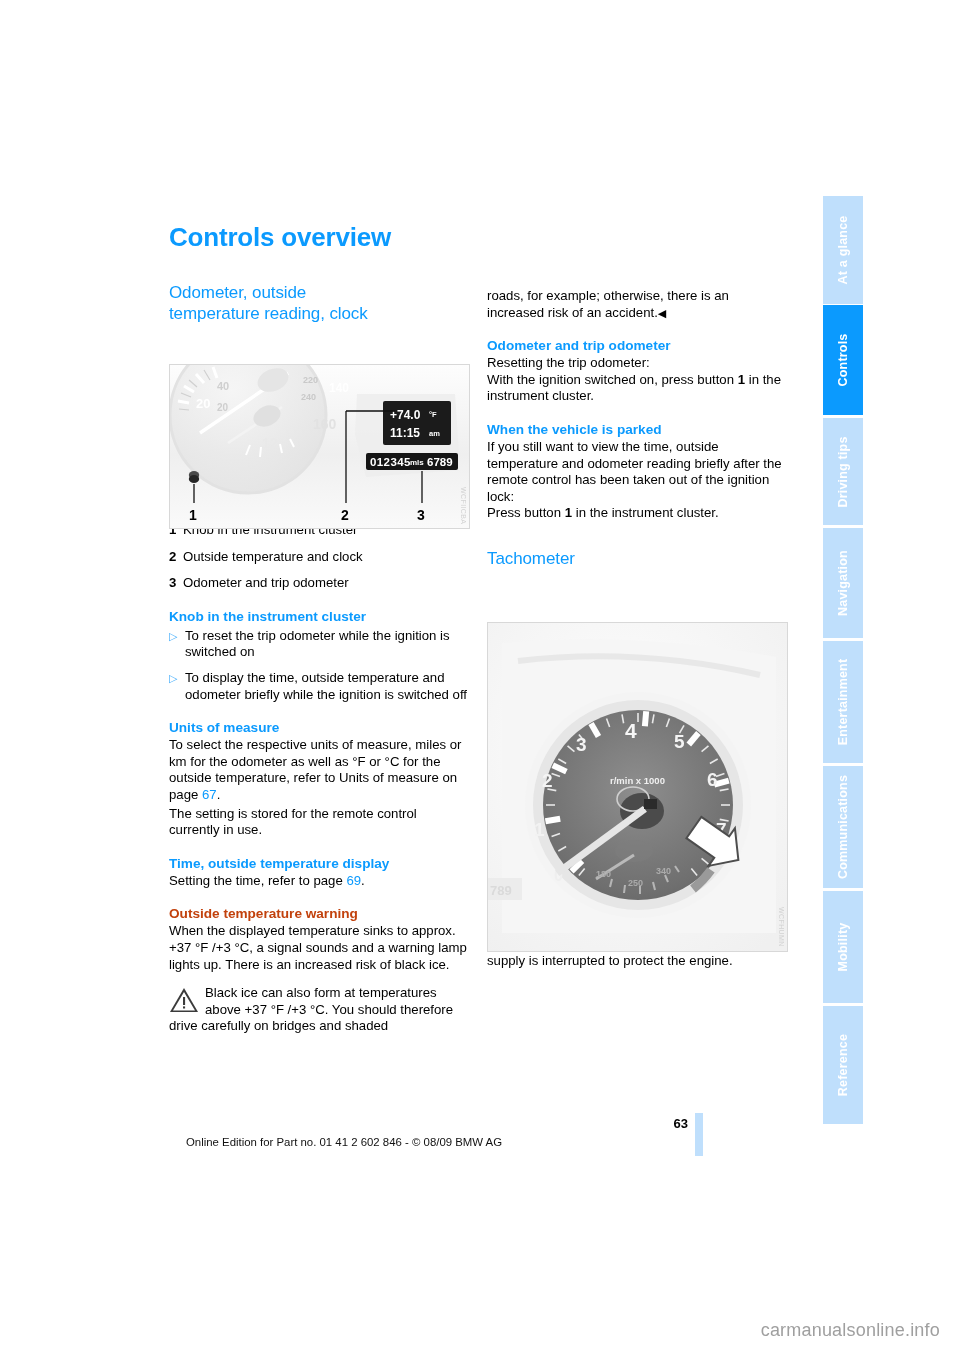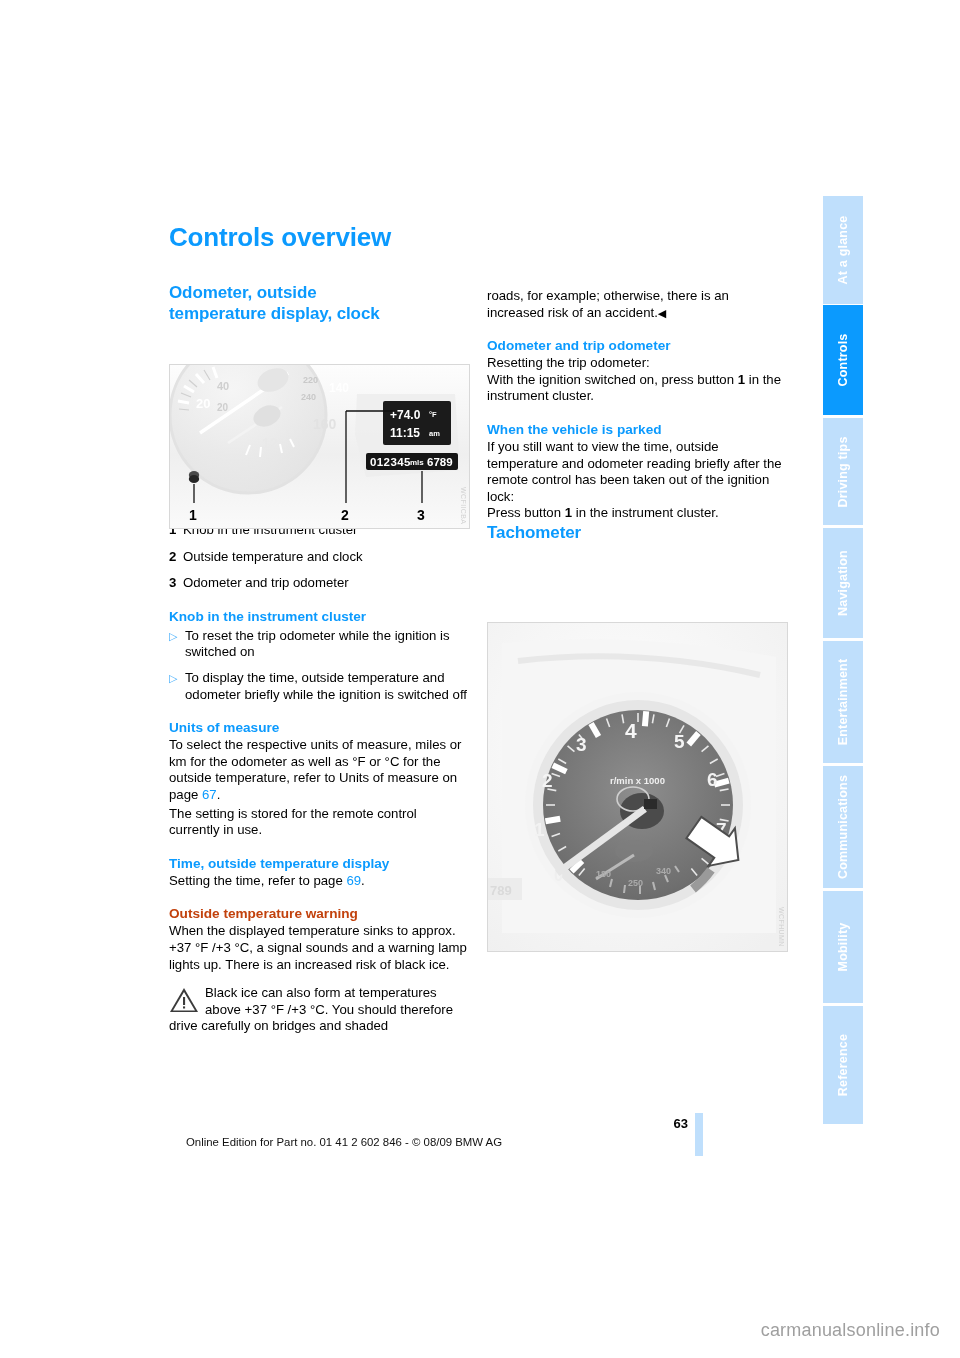"Odometer, outside" h2.sec { font-weight: bold -> normal }
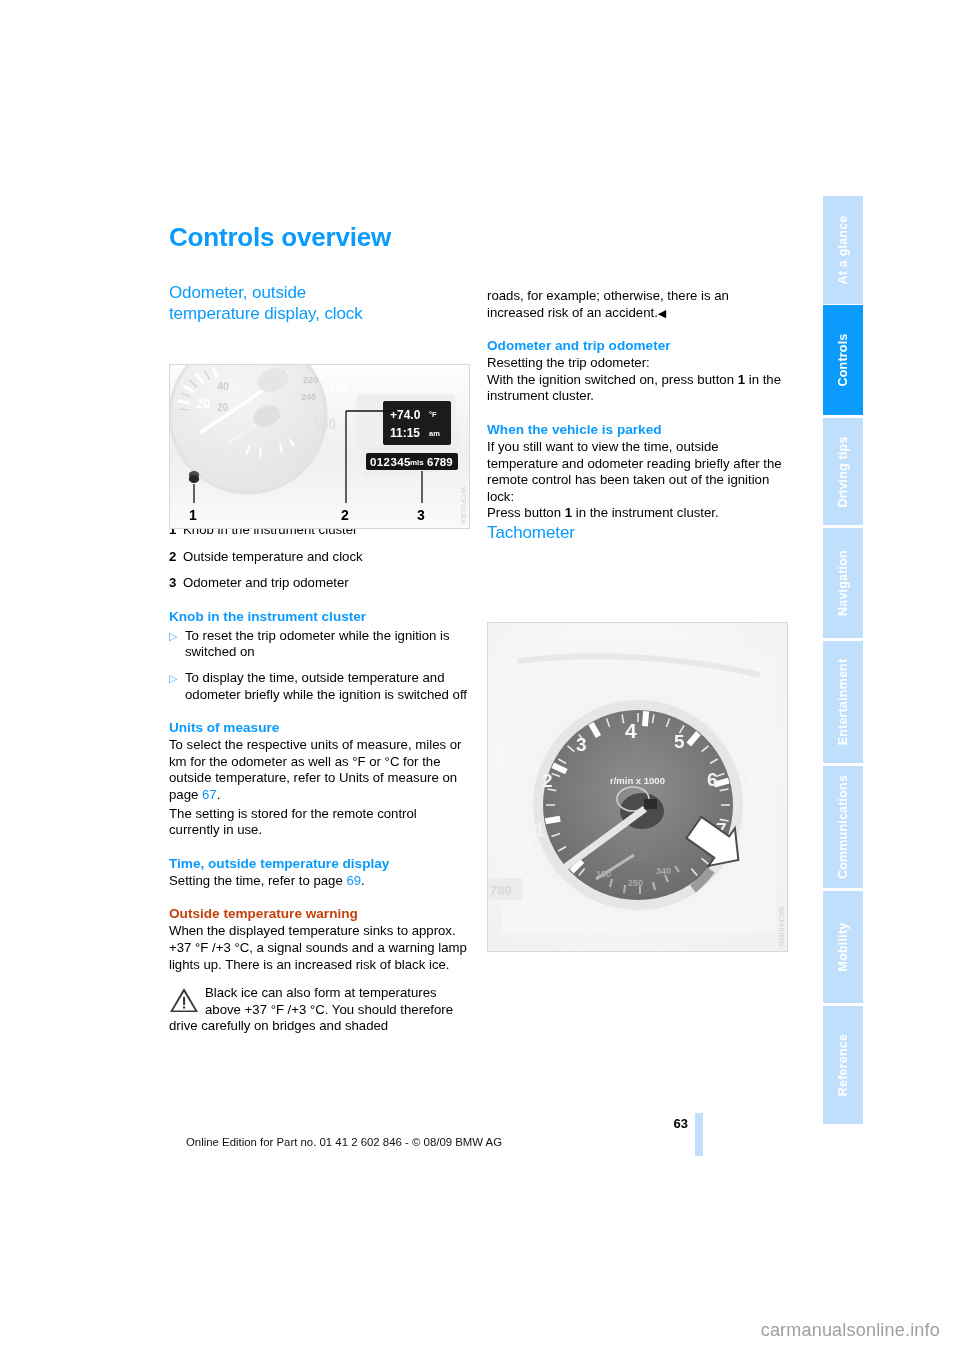"temperature display, clock" span { text: display -> reading }
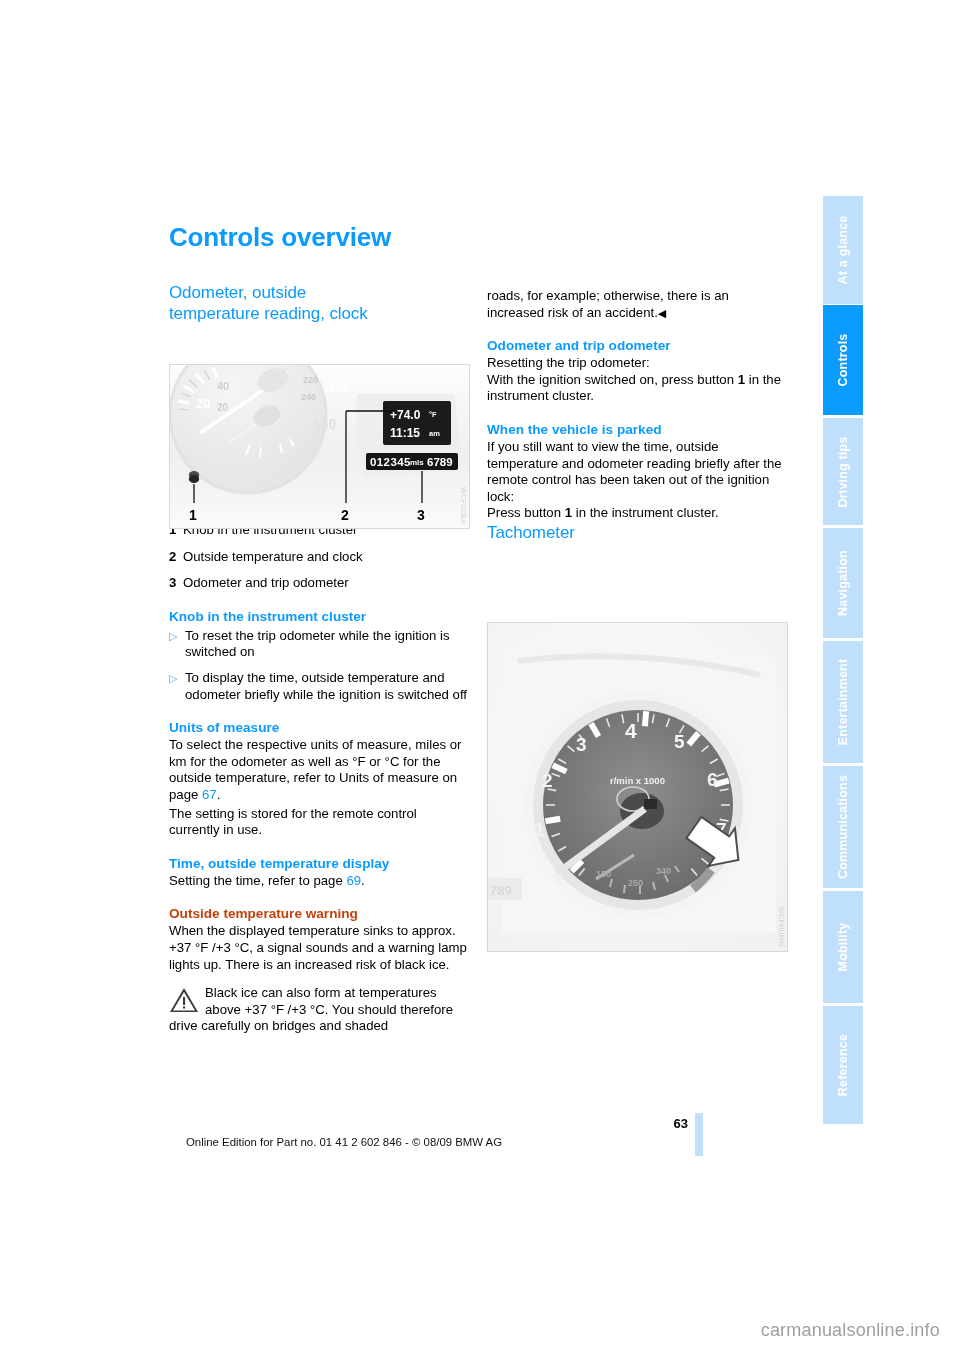"Tachometer" h2.sec { margin-top: none -> 26px }
